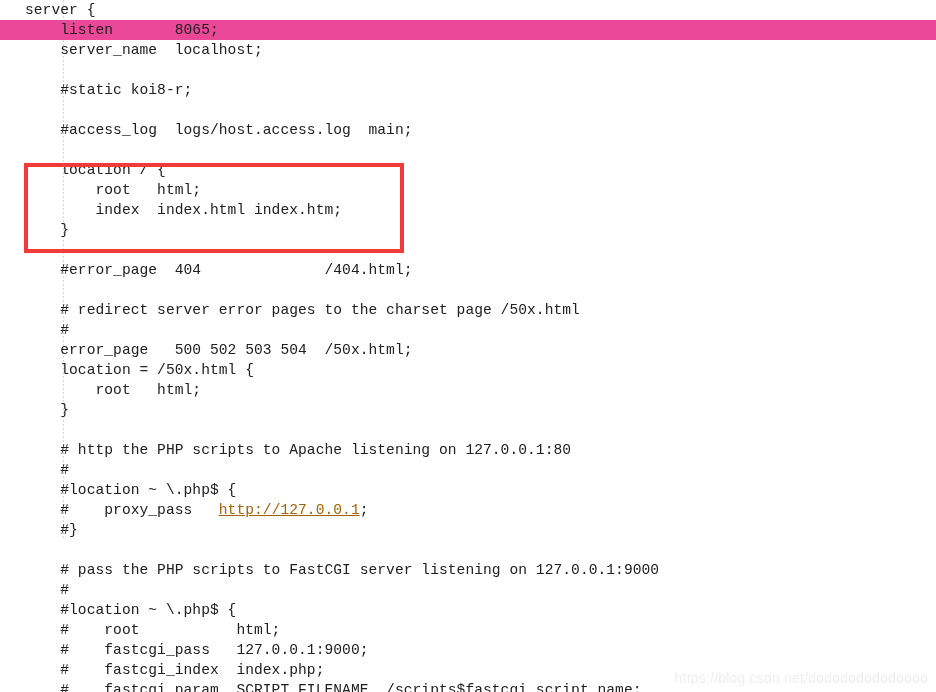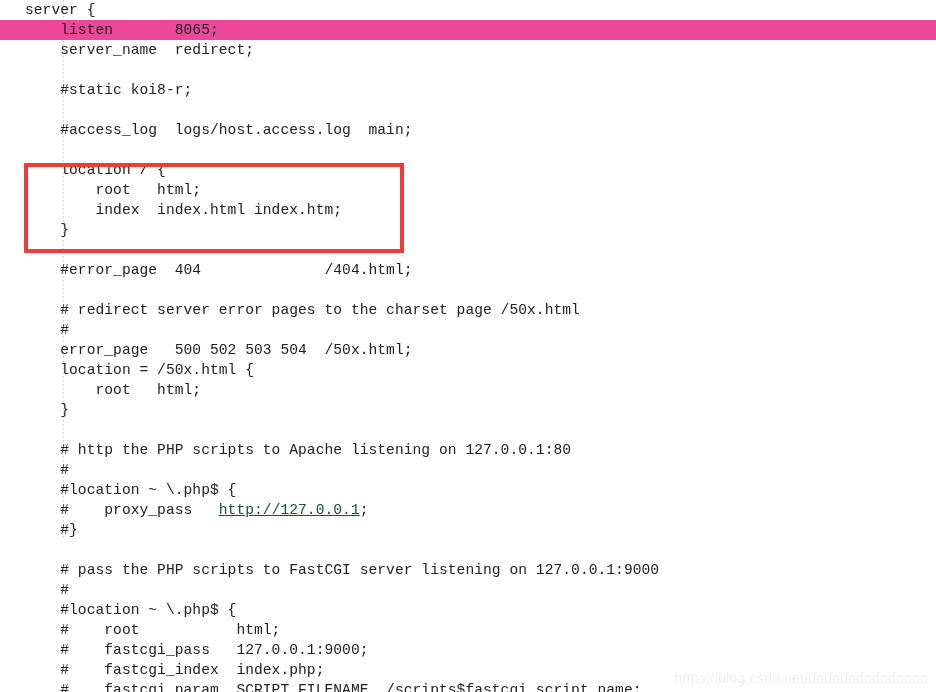"server_name redirect;" div.line { text: redirect -> localhost }
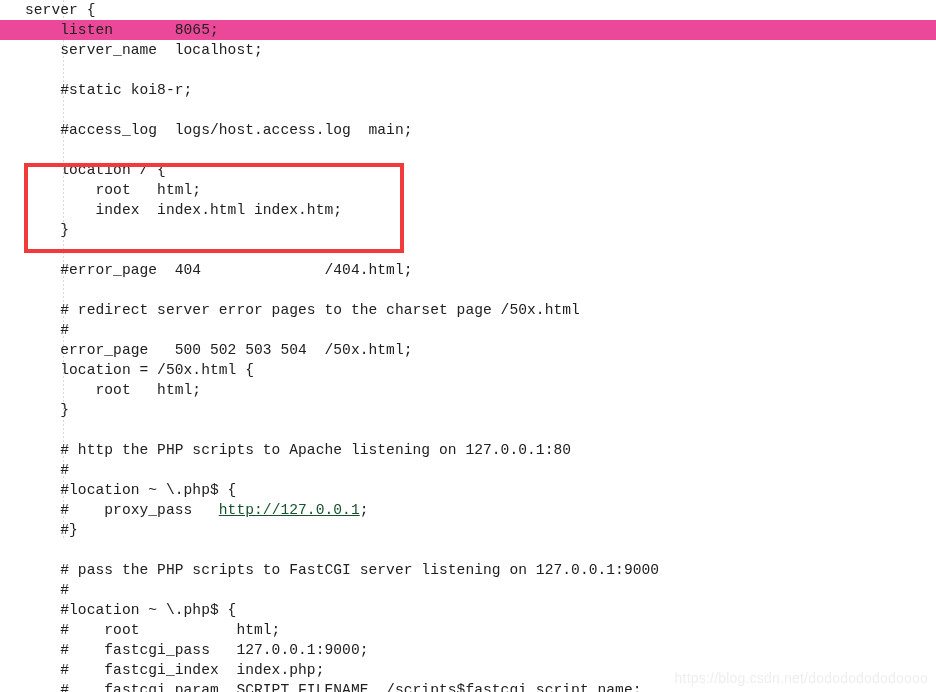"http://127.0.0.1" .line .lnk { color: #14532d -> #a16207 }
